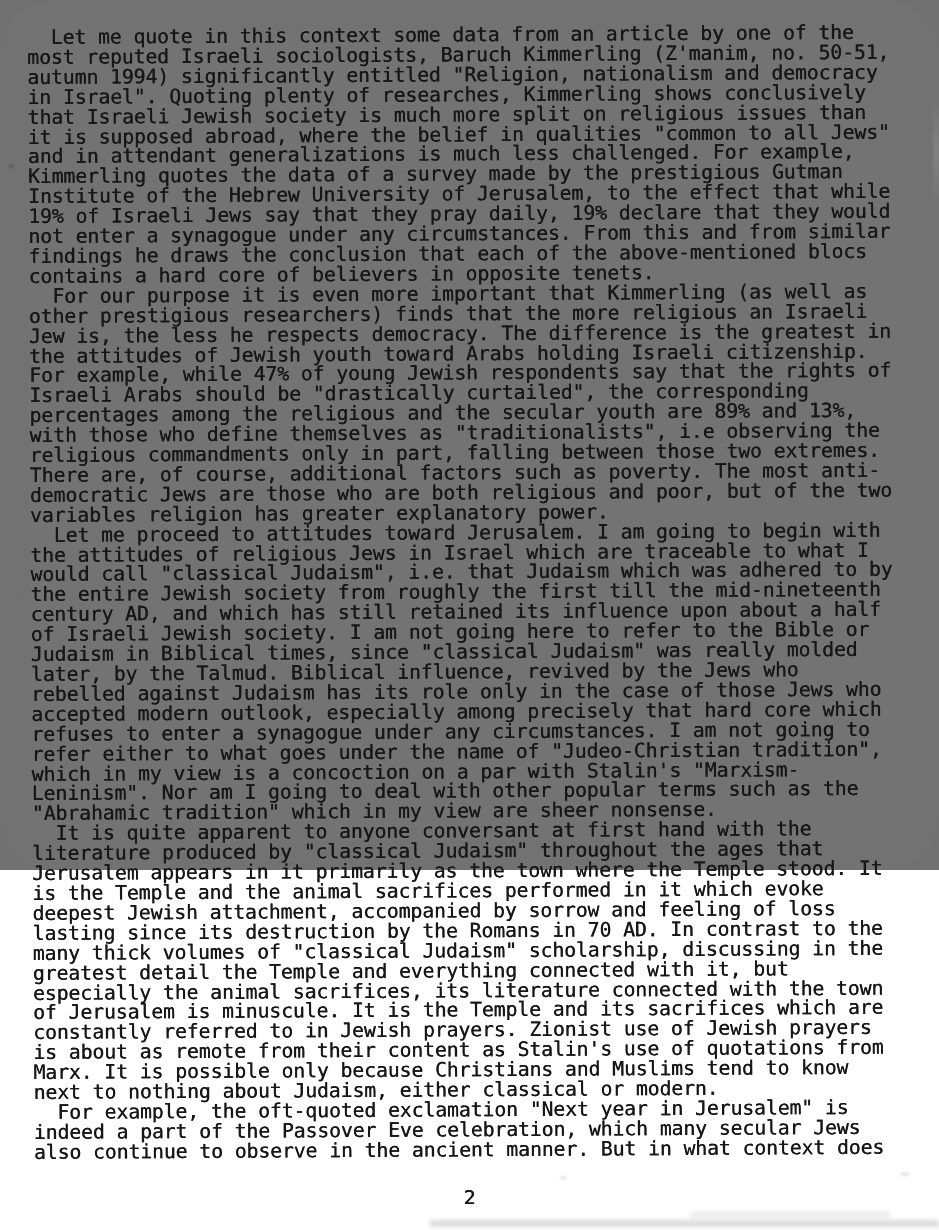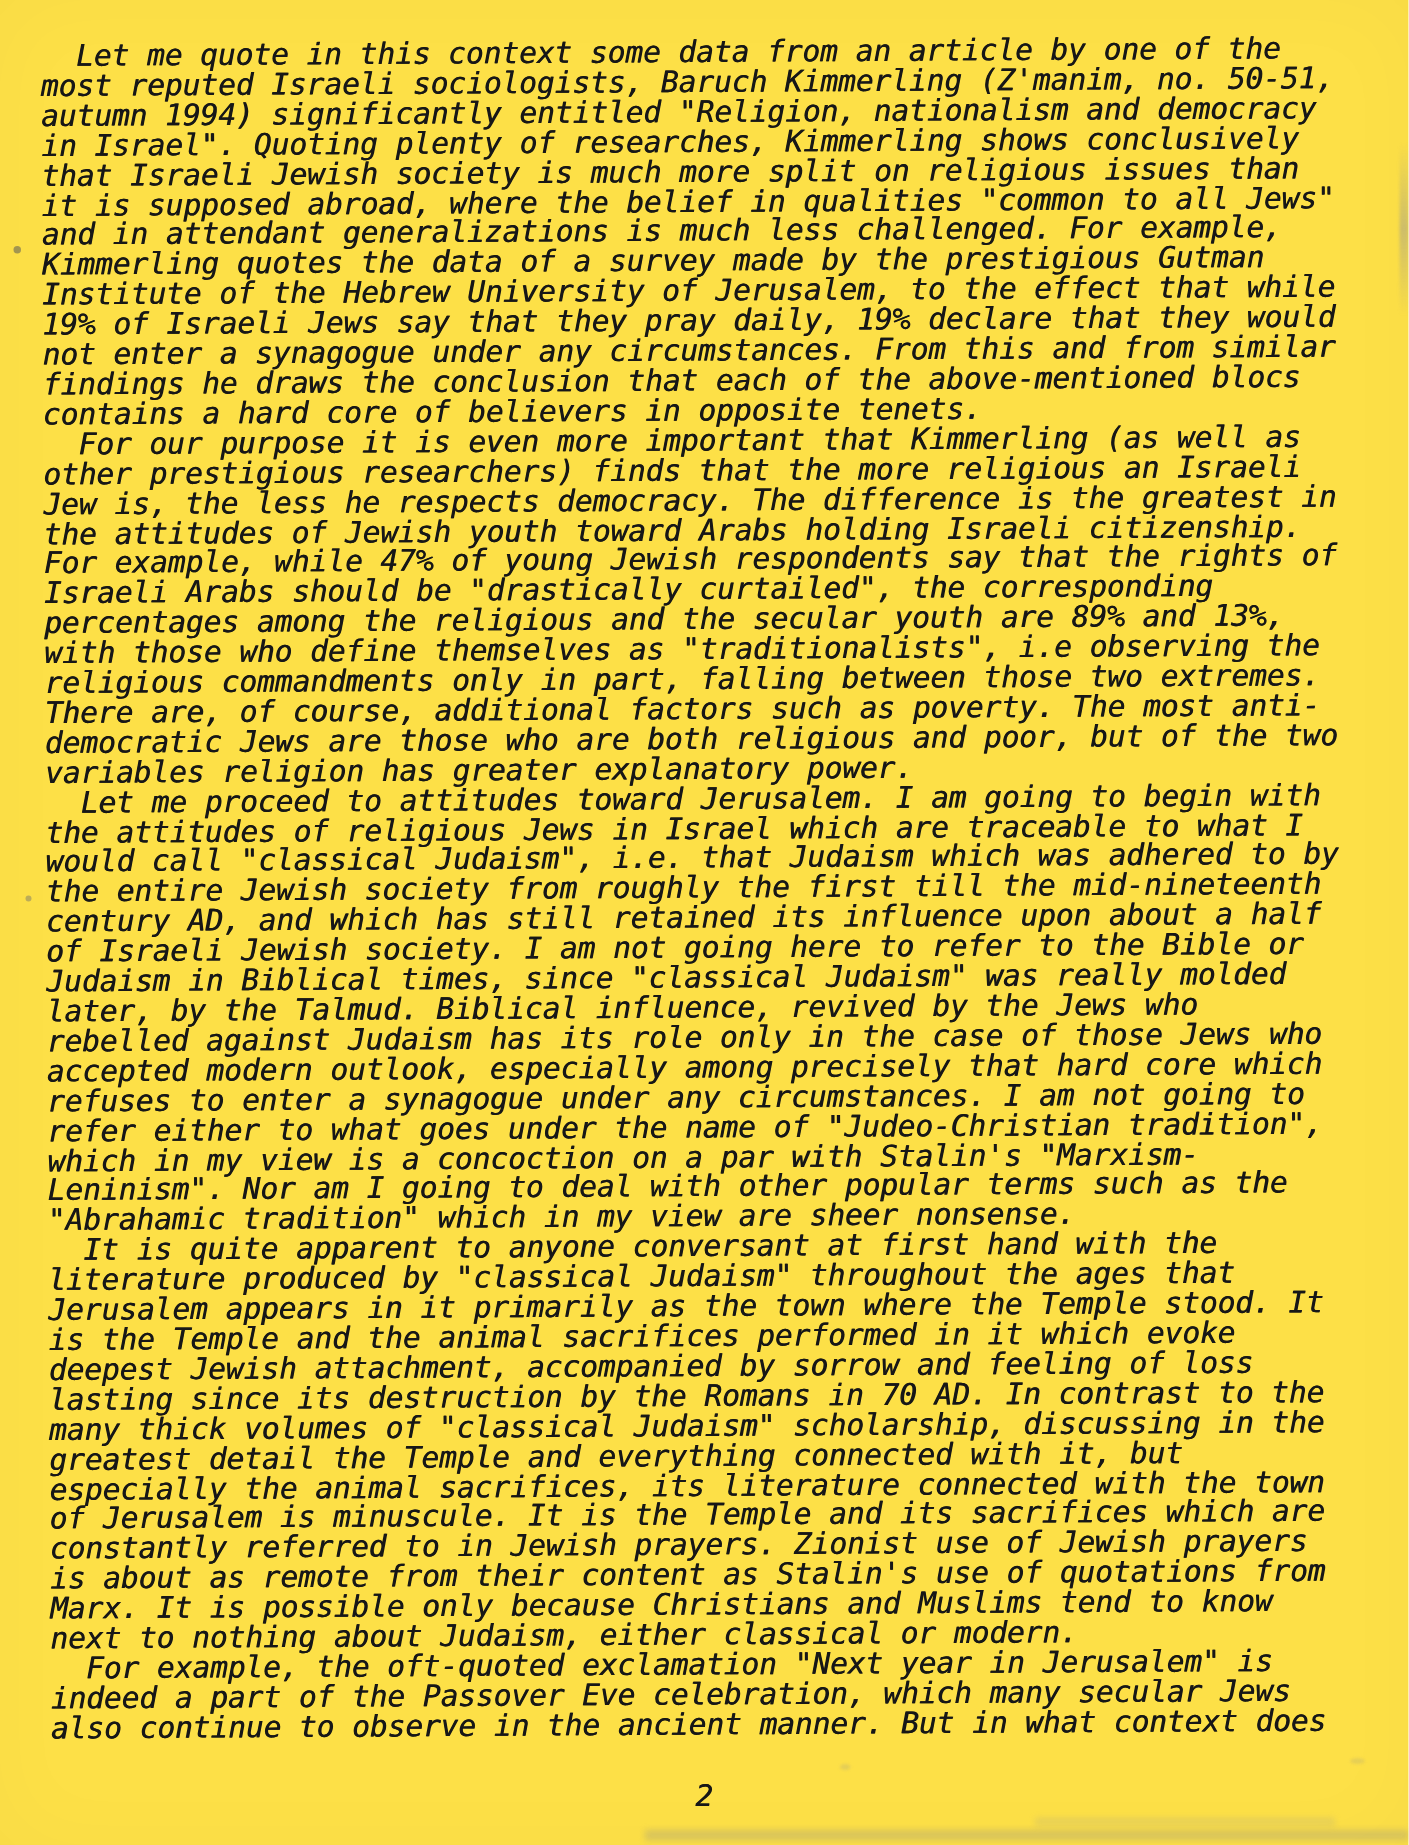"Let me quote in this" .page { background: #fde047 -> #737373; font-style: italic -> none; height: 1230px -> 870px }
